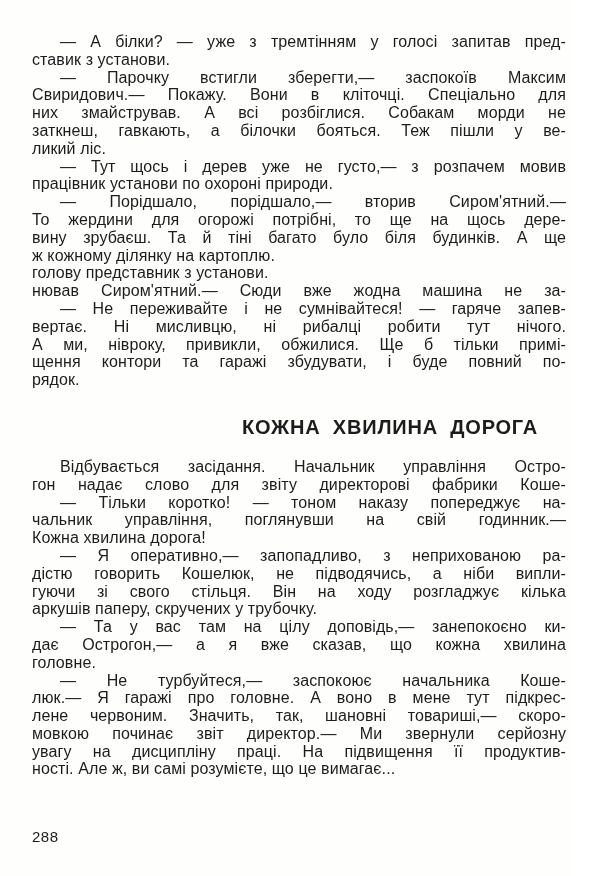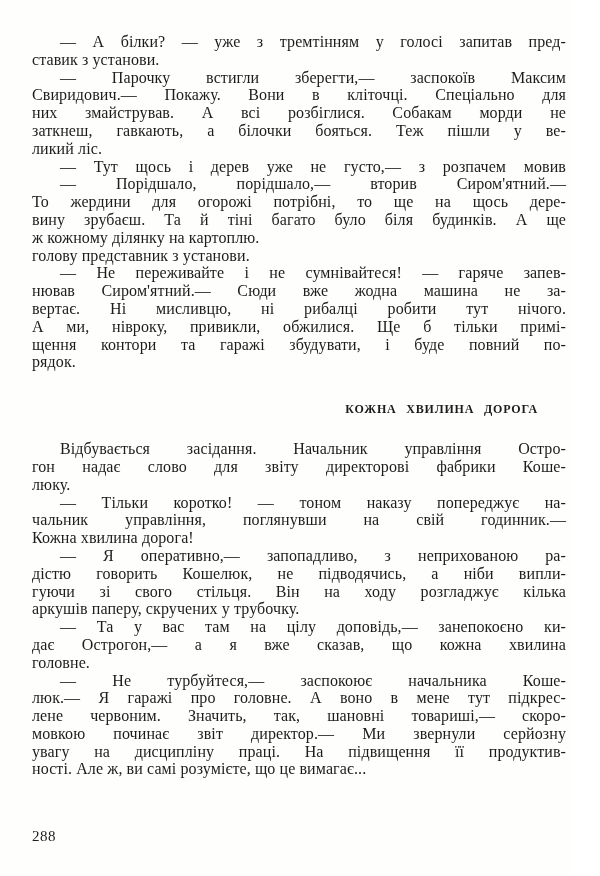"— А білки? — уже" .page { font-family: Liberation Serif, serif -> Liberation Sans, sans-serif }
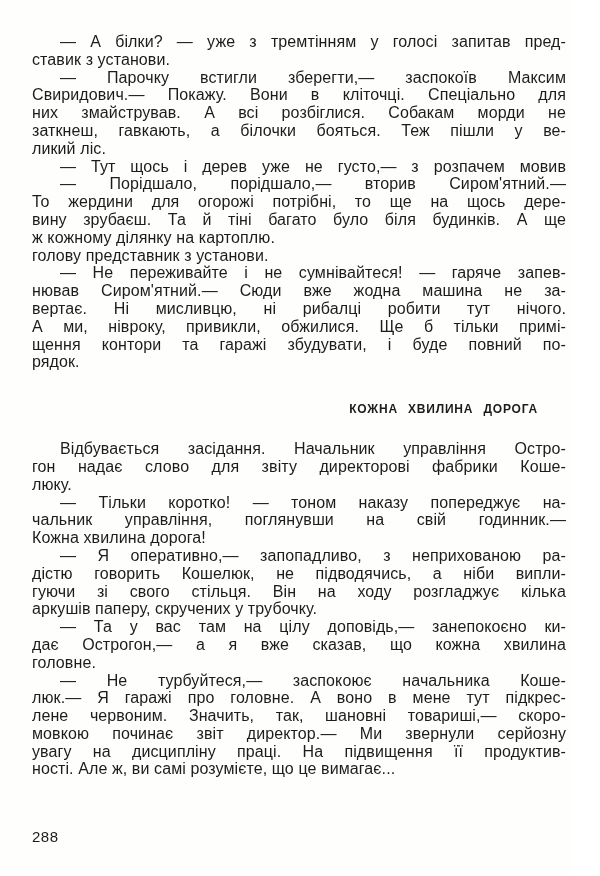"працівник установи по охороні природи." div.line { html: none -> <div>працівник установи по охороні природи.</div> }
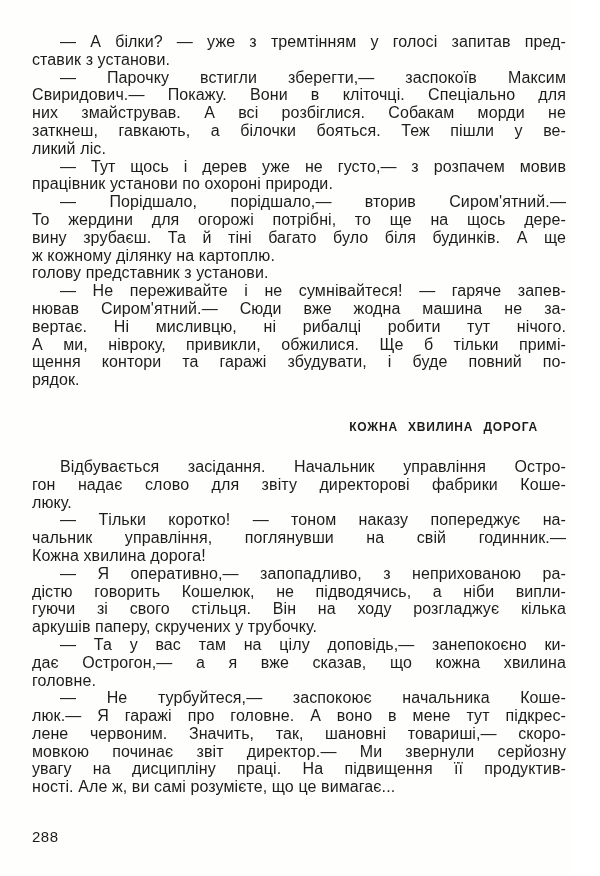"— Не переживайте і не" div.line { order: before "нював Сиром'ятний.— Сюди вже жодна" -> after "нював Сиром'ятний.— Сюди вже жодна" }
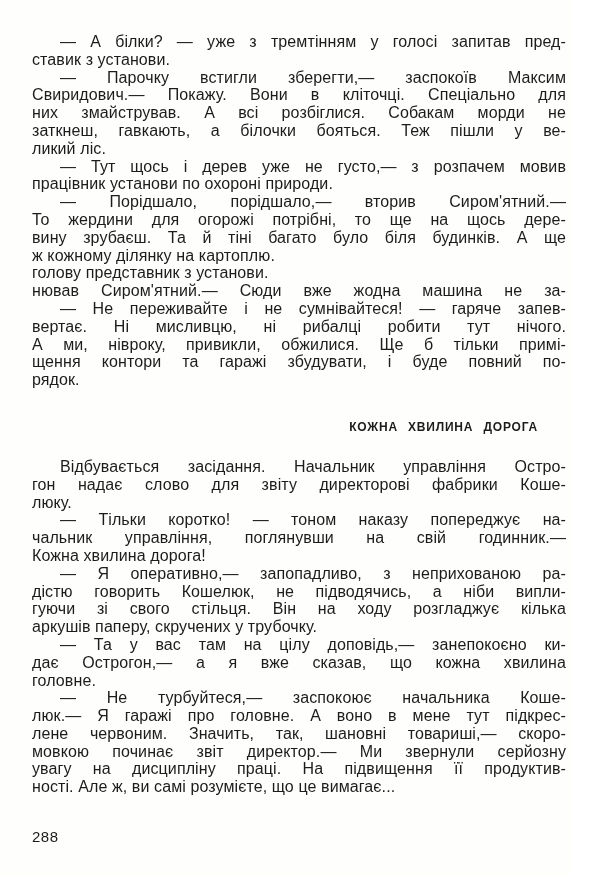"КОЖНА ХВИЛИНА ДОРОГА" .heading { font-size: 12px -> 20px }
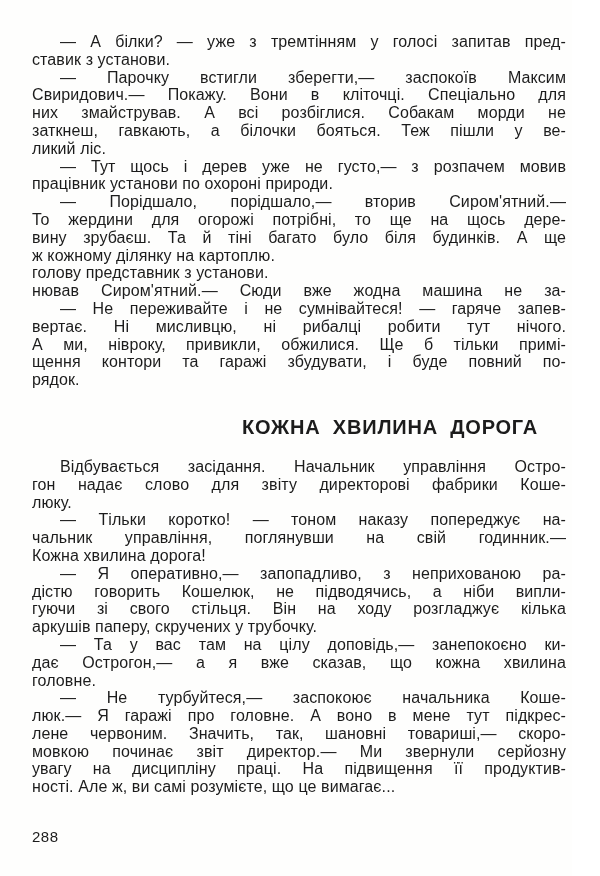"люку." div.line { html: <div>люку.</div> -> none }
